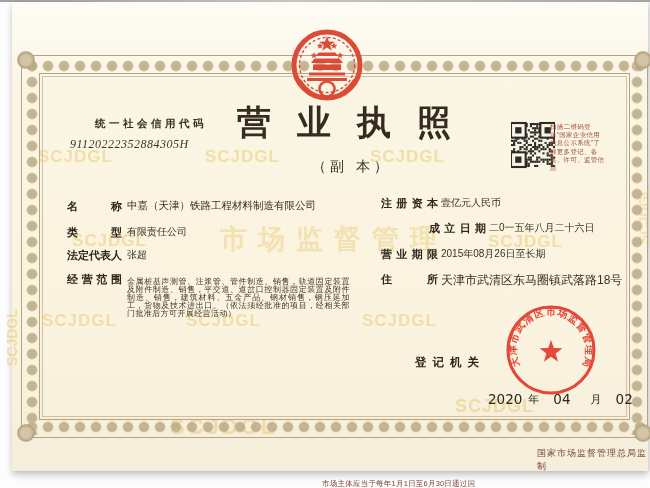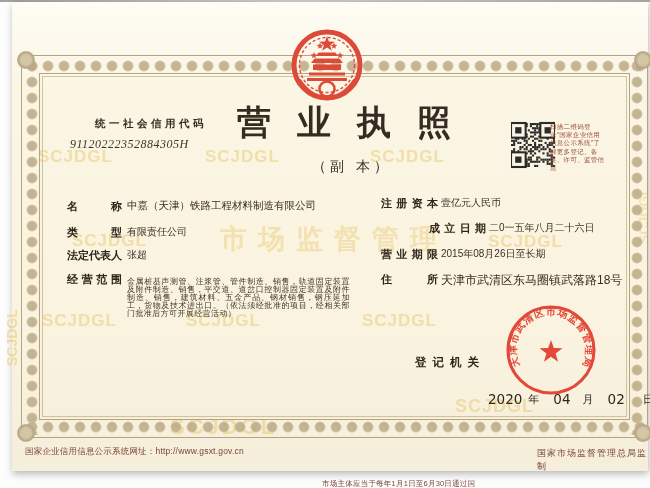"04" .d-month { margin-right: 12px -> 20px }
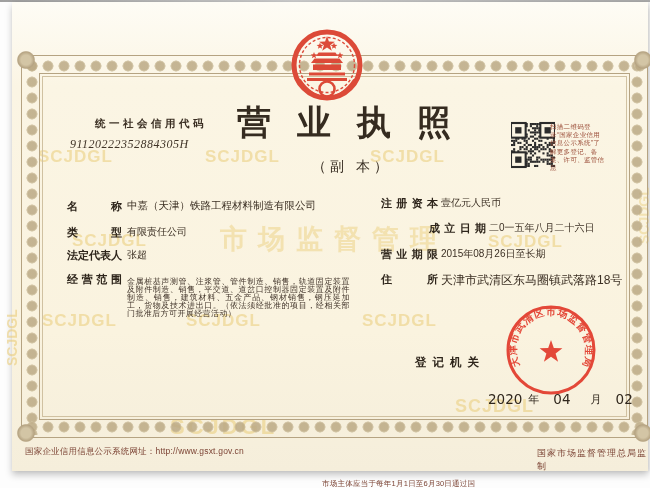"国家企业信用信息公示系统网址：http://www.gsxt.gov.cn" div.f-web { html: <div>国家企业信用信息公示系统网址：http://www.gsxt.gov.cn</div> -> none }
